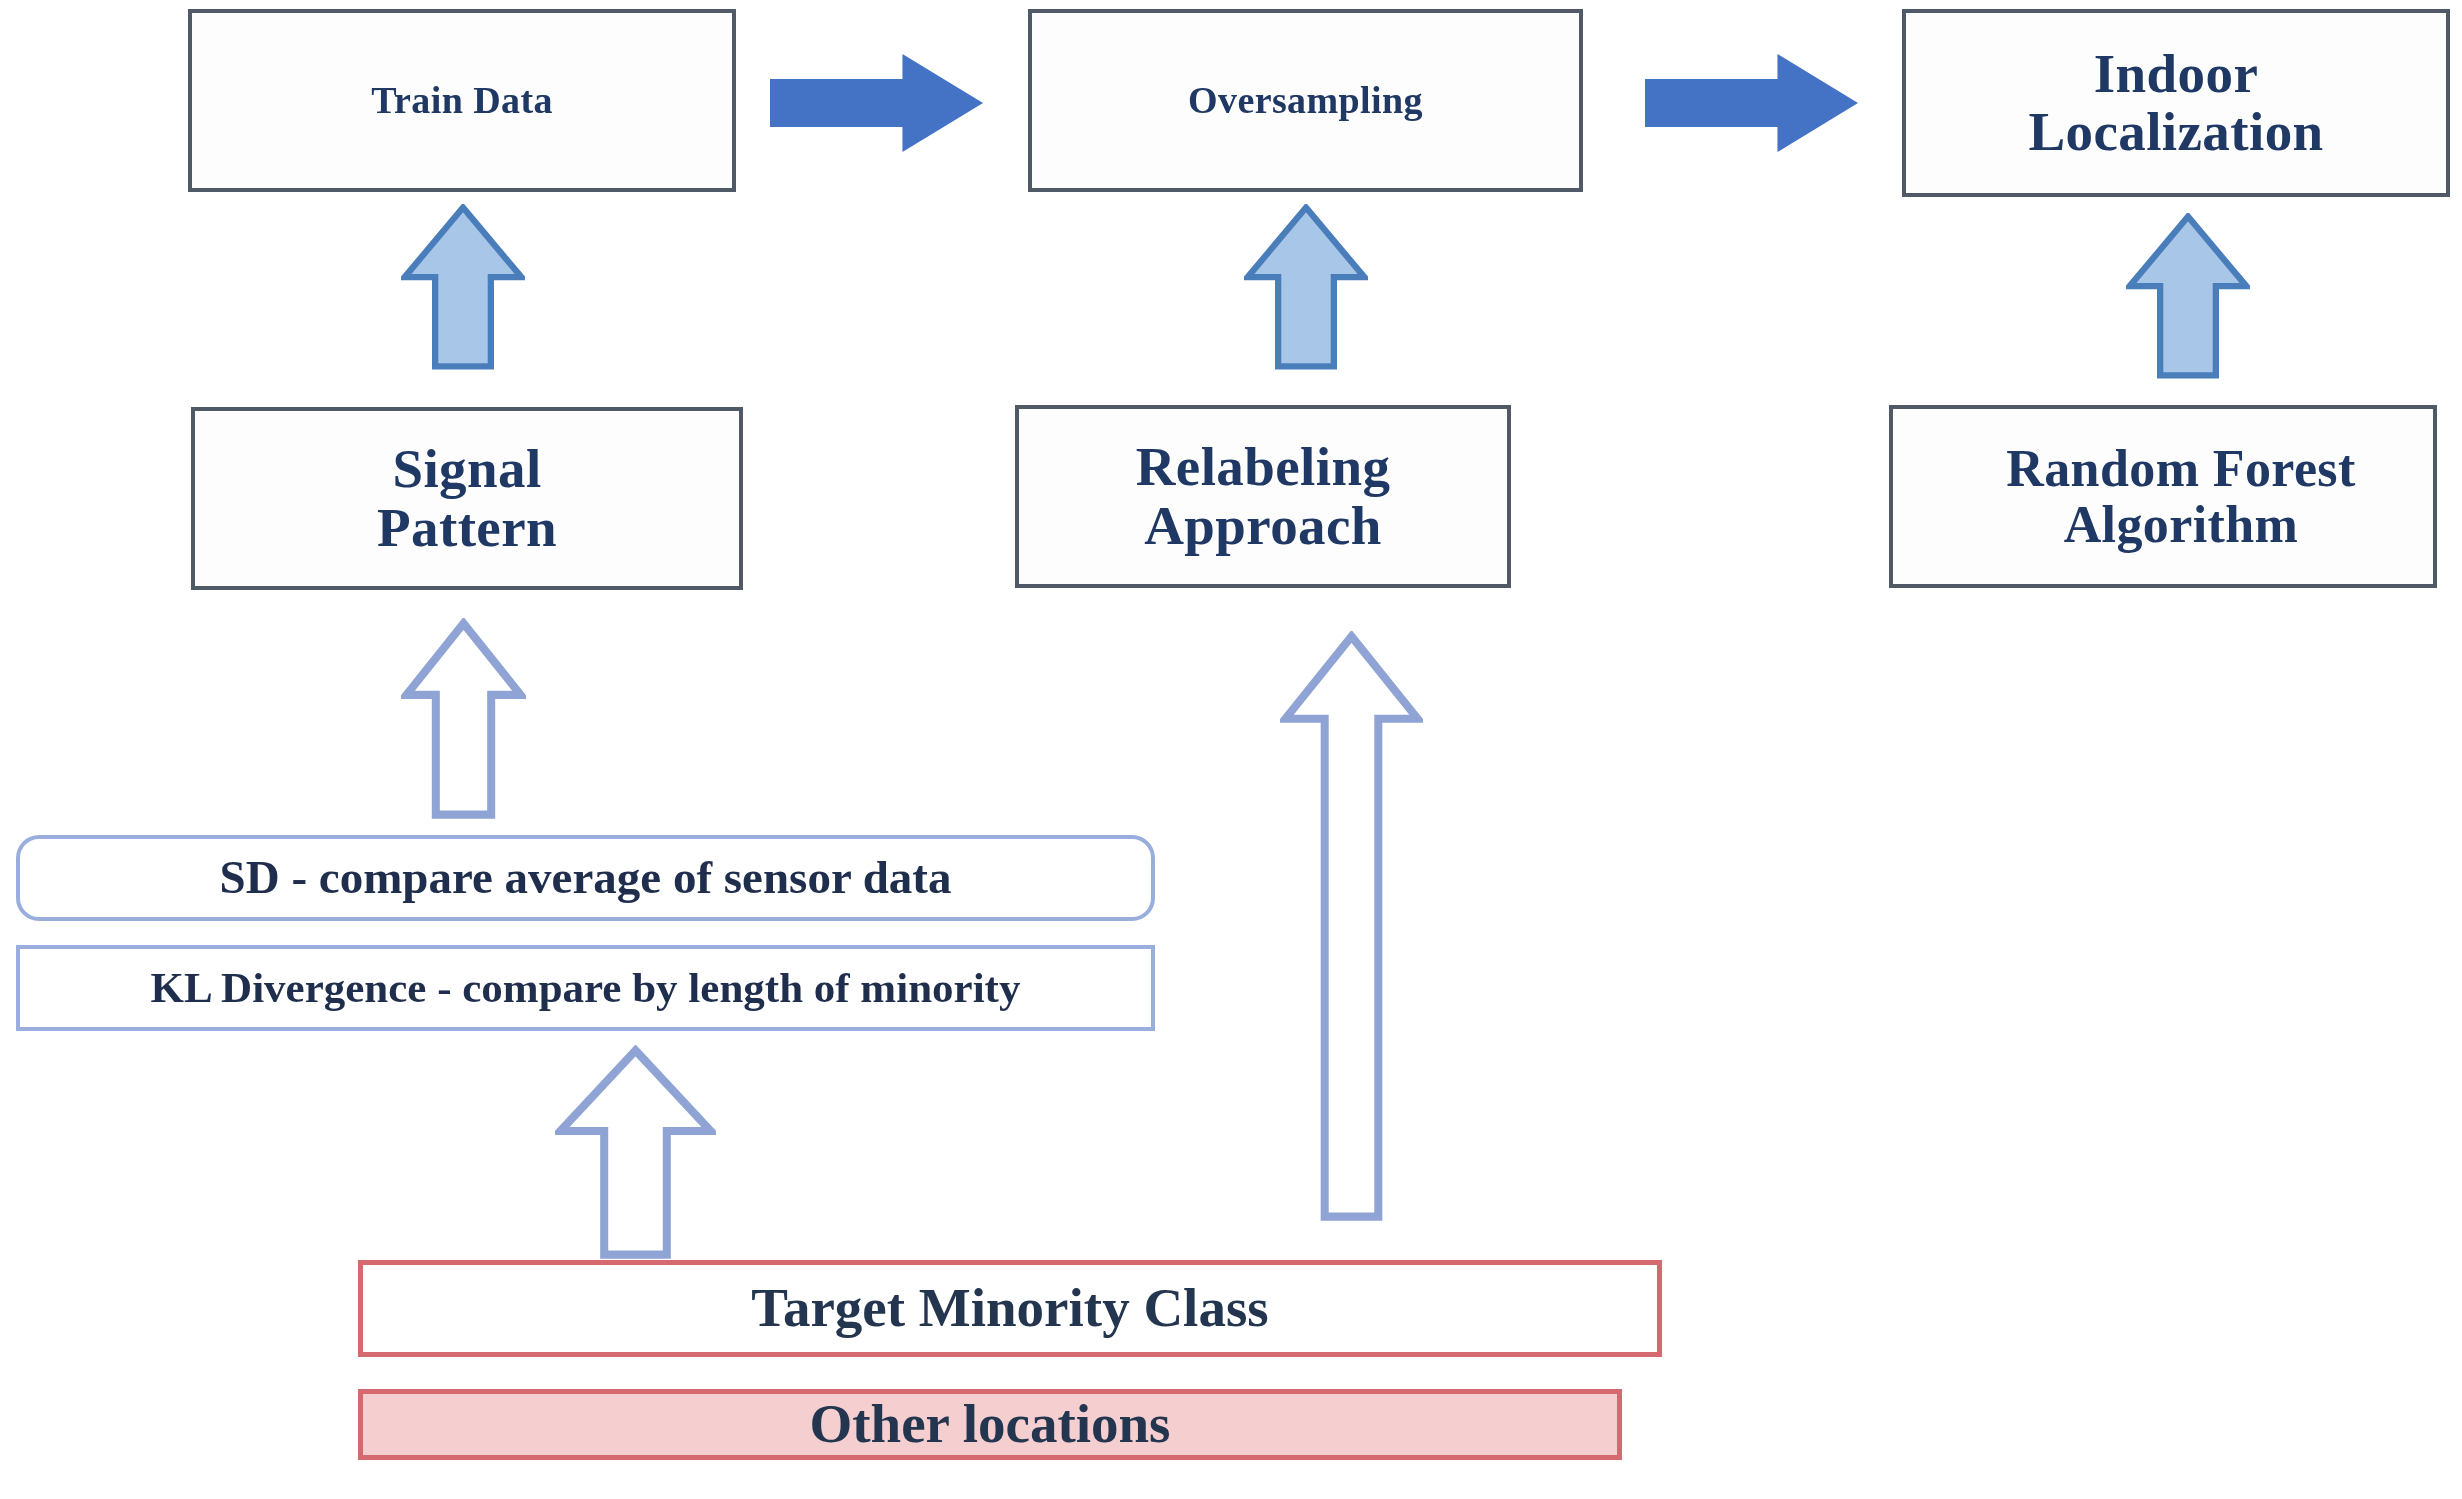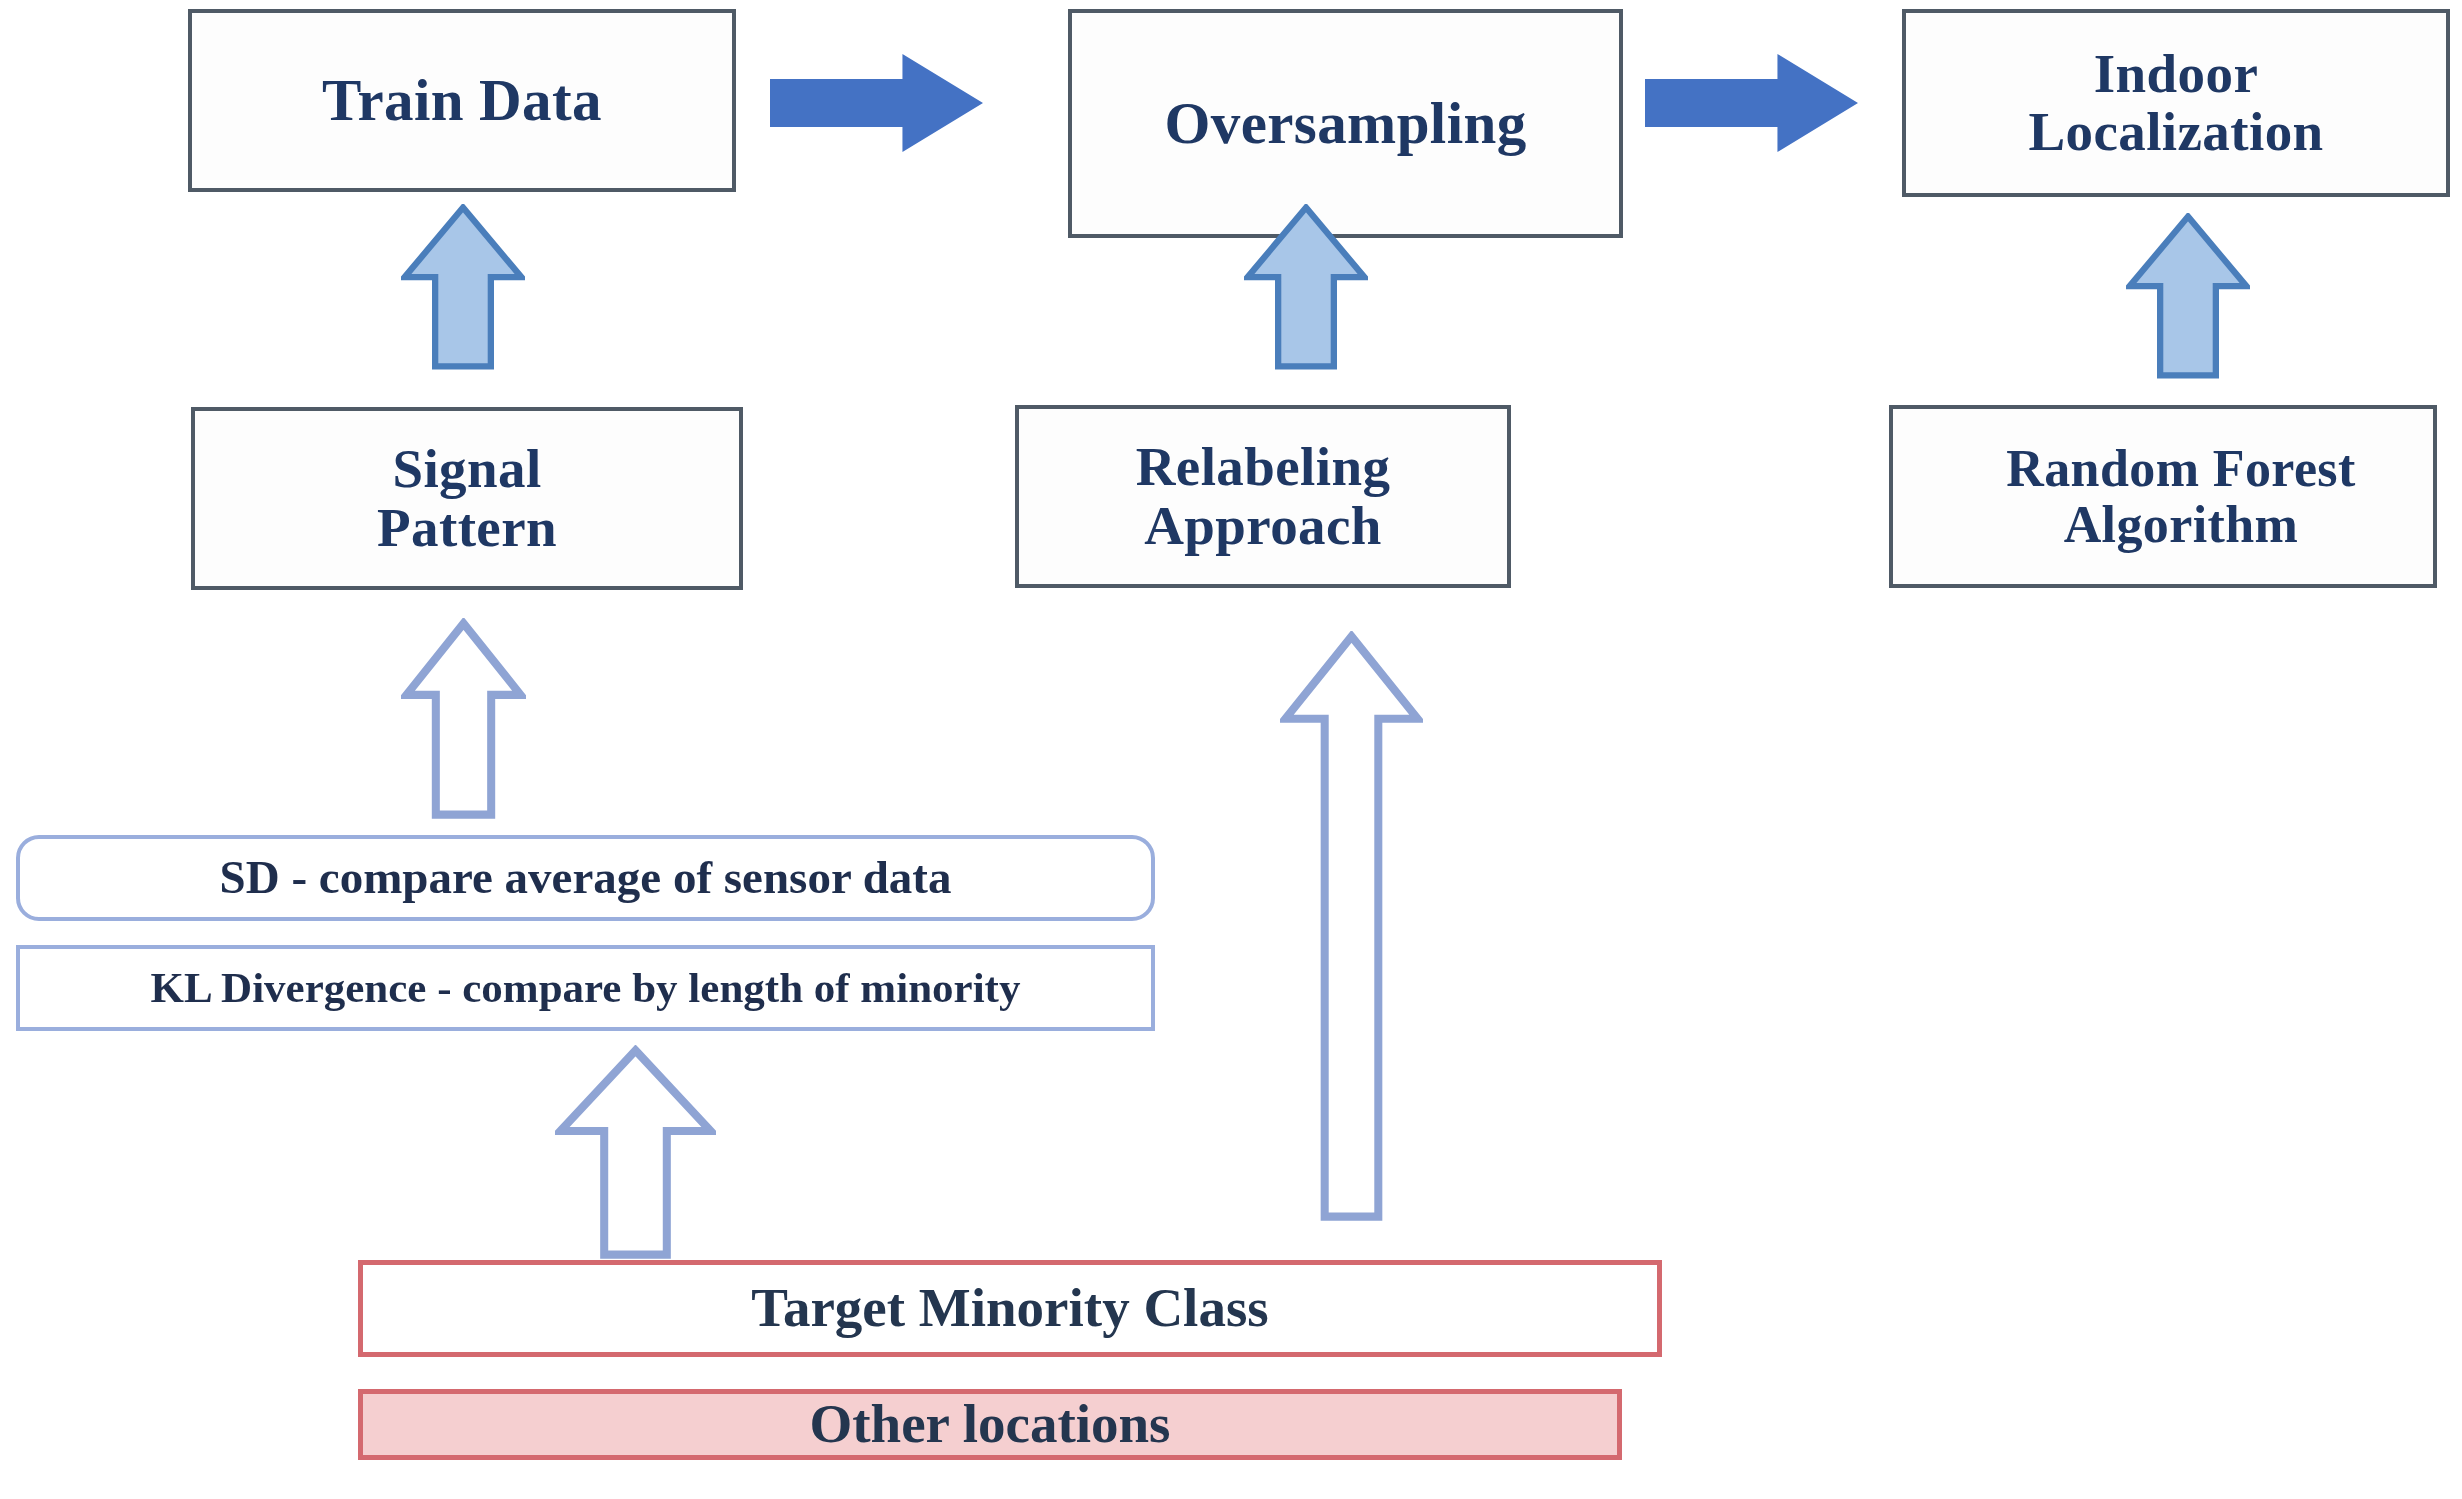"Train Data" .t-66 { font-size: 59px -> 38px }
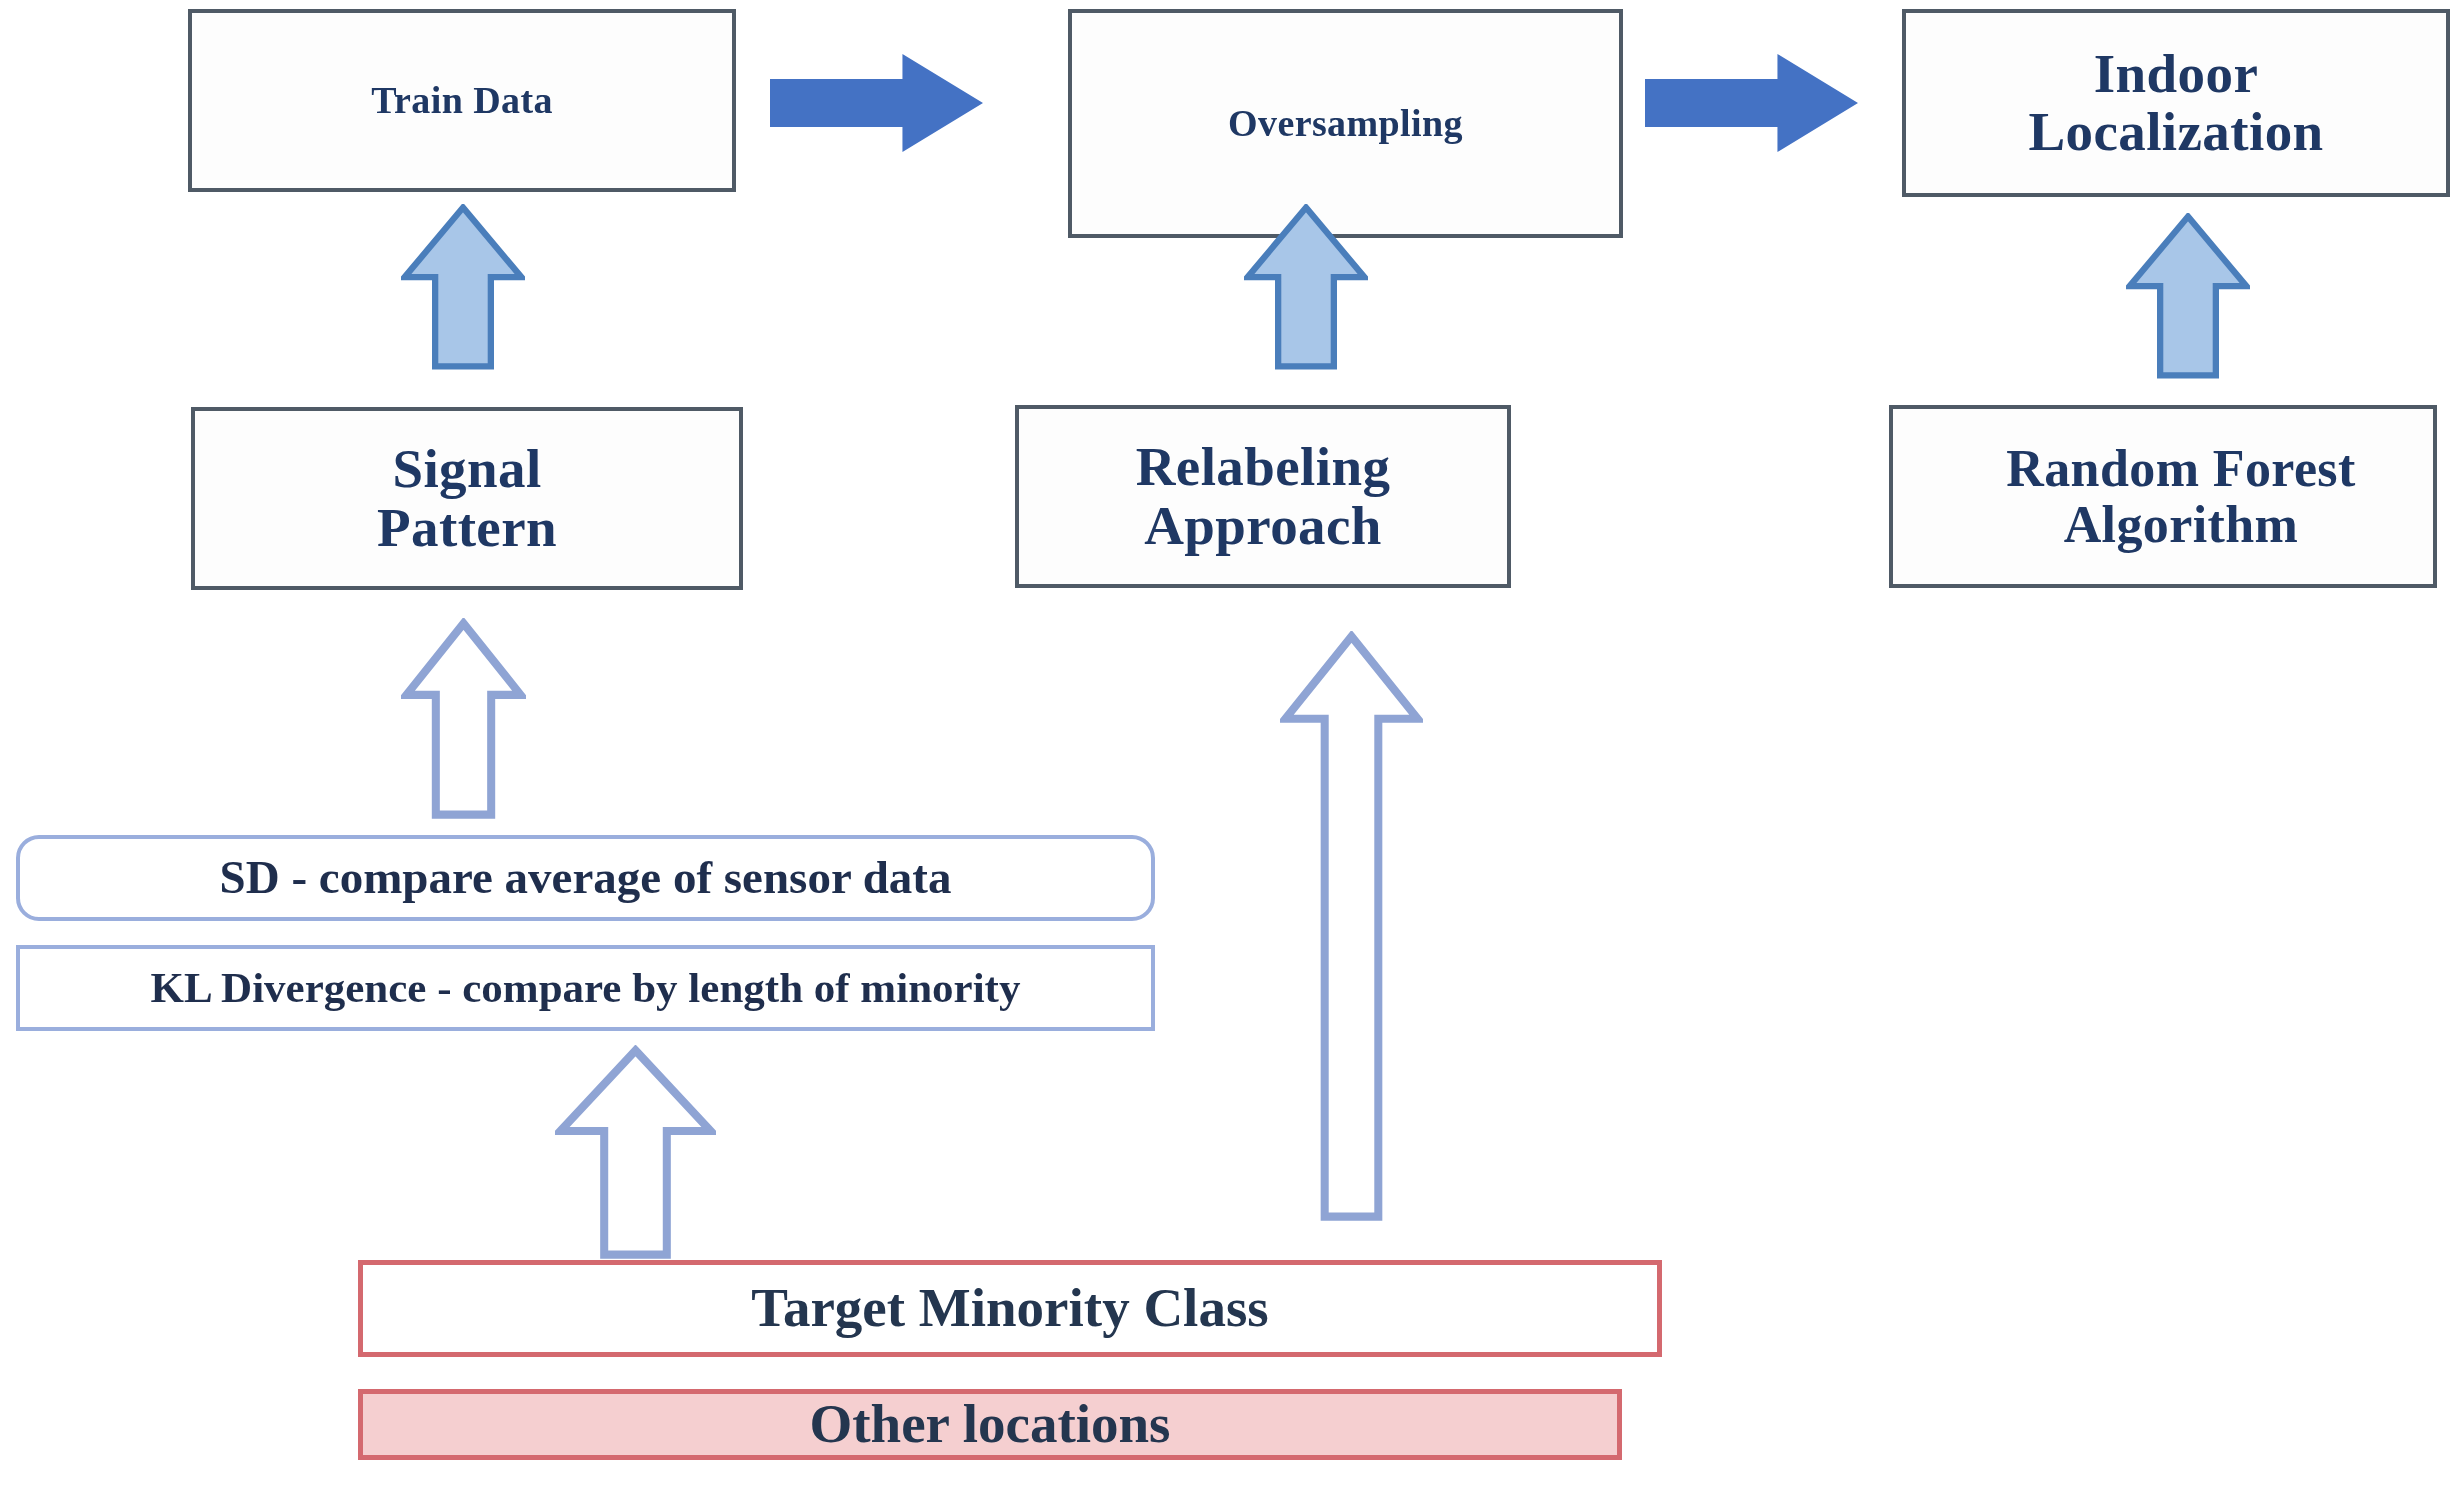"Oversampling" div.node { height: 229px -> 183px; margin-left: 40px -> none }
